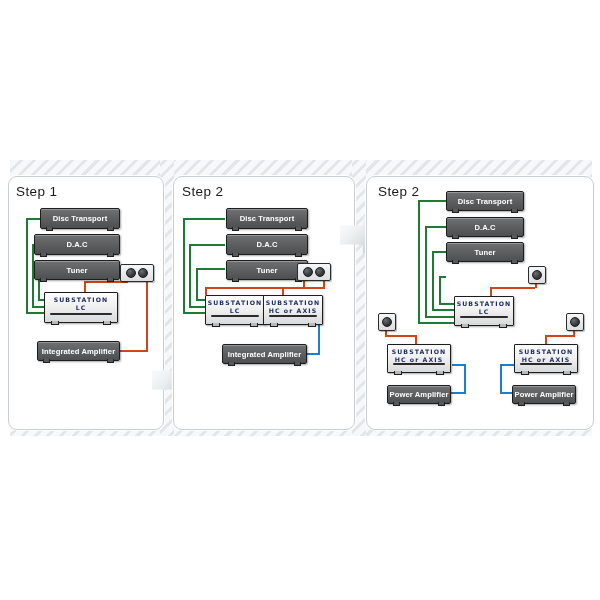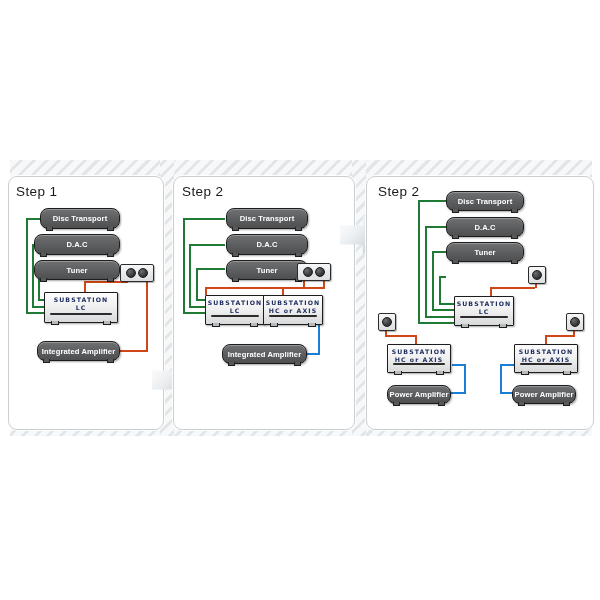"Disc Transport" .device { border-radius: 8px -> 2px }
